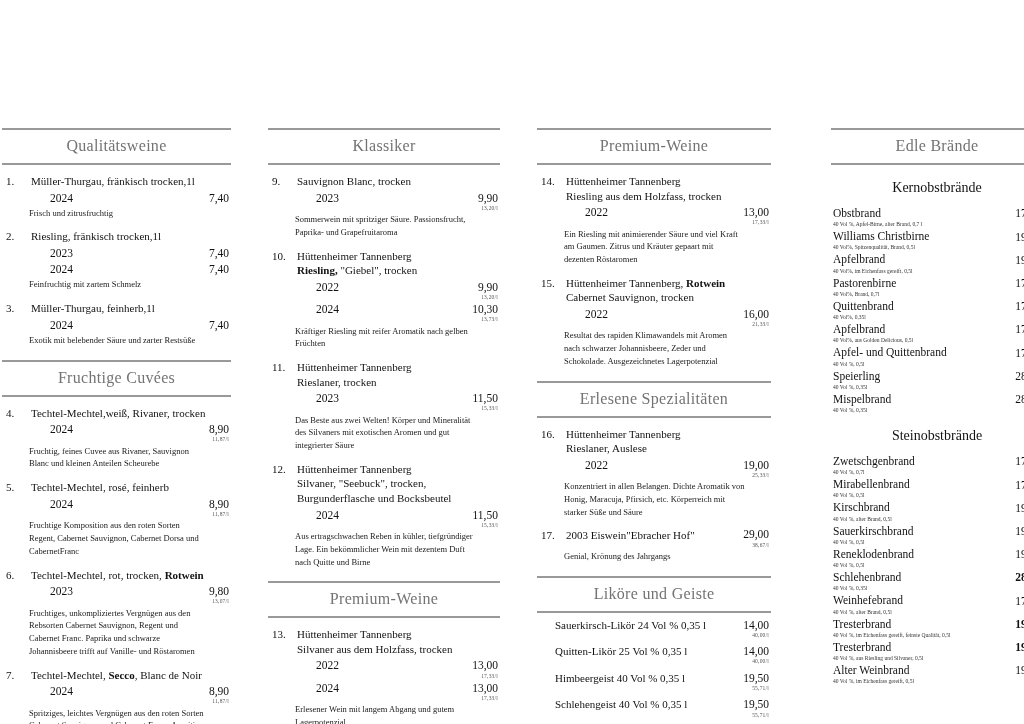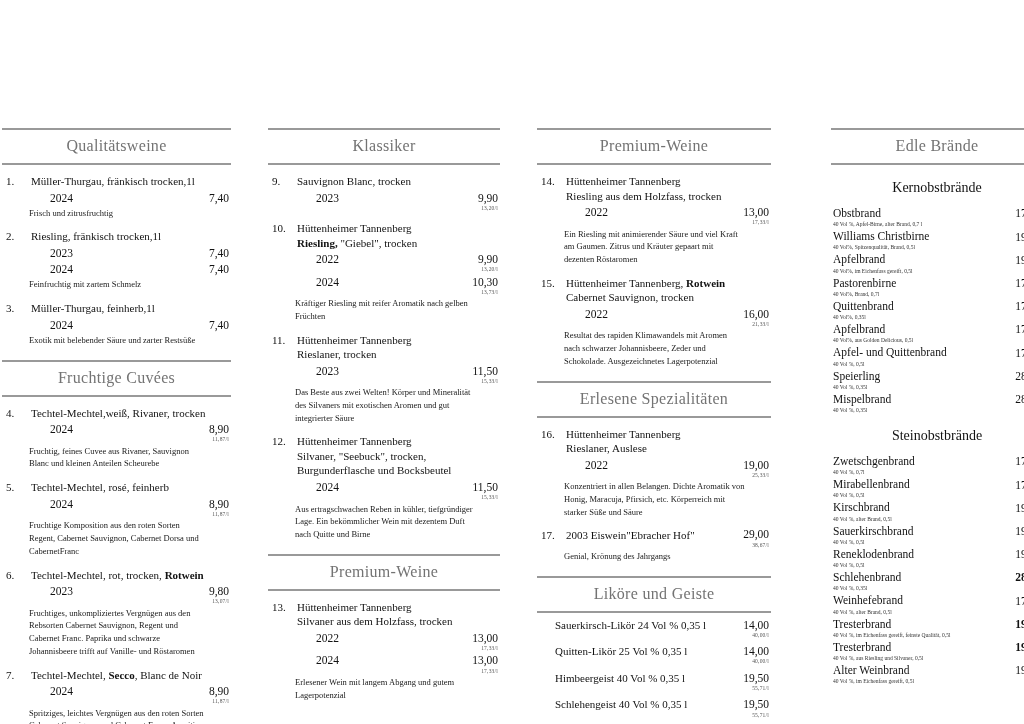"Sommerwein mit spritziger Säure." div.w-desc { html: none -> <div>Sommerwein mit spritziger Säure. Passionsfrucht, Paprika- und Grapefruitaroma</div> }
